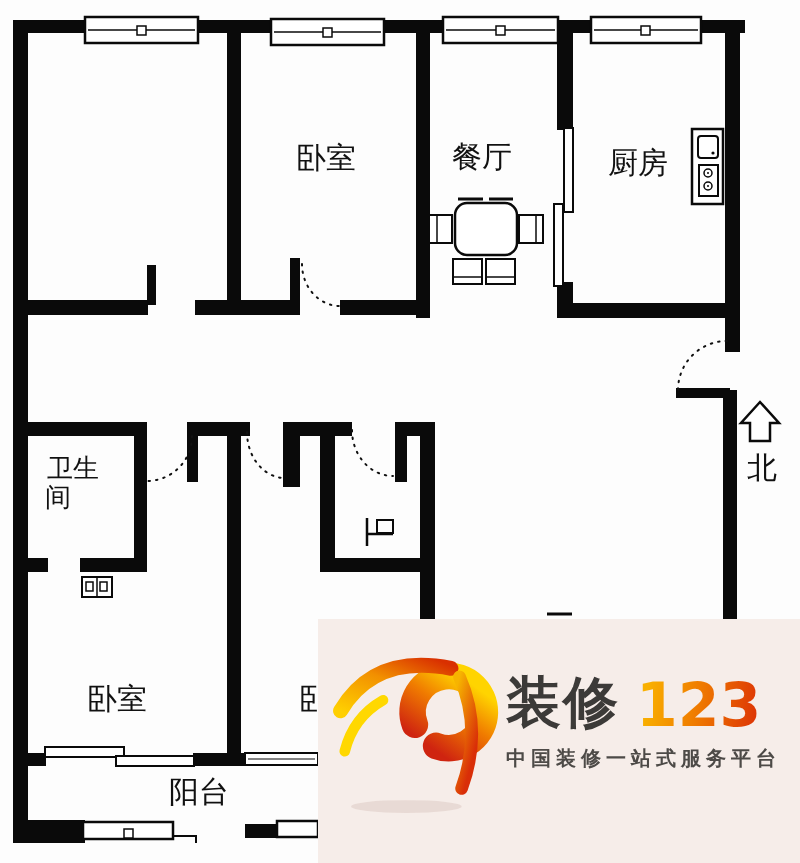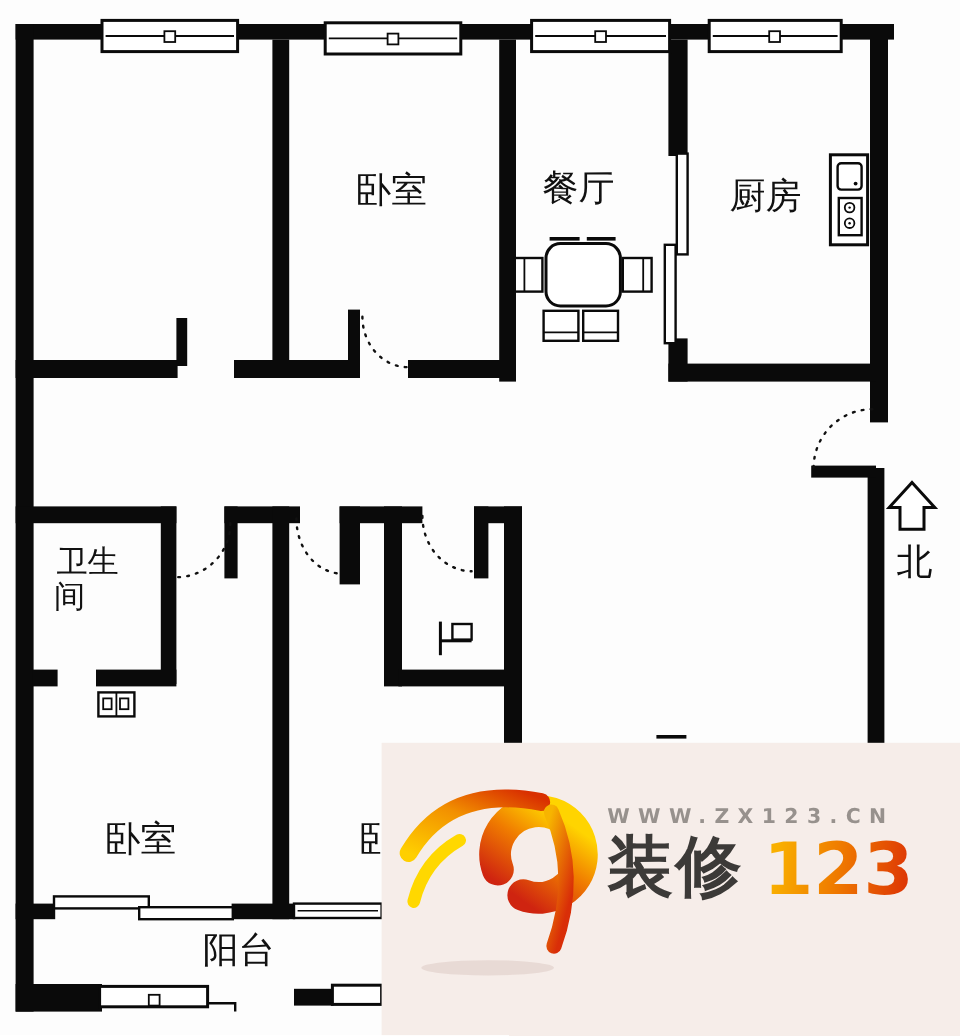"WWW.ZX123.CN" div.wm-url { html: <div>WWW.ZX123.CN</div> -> none }
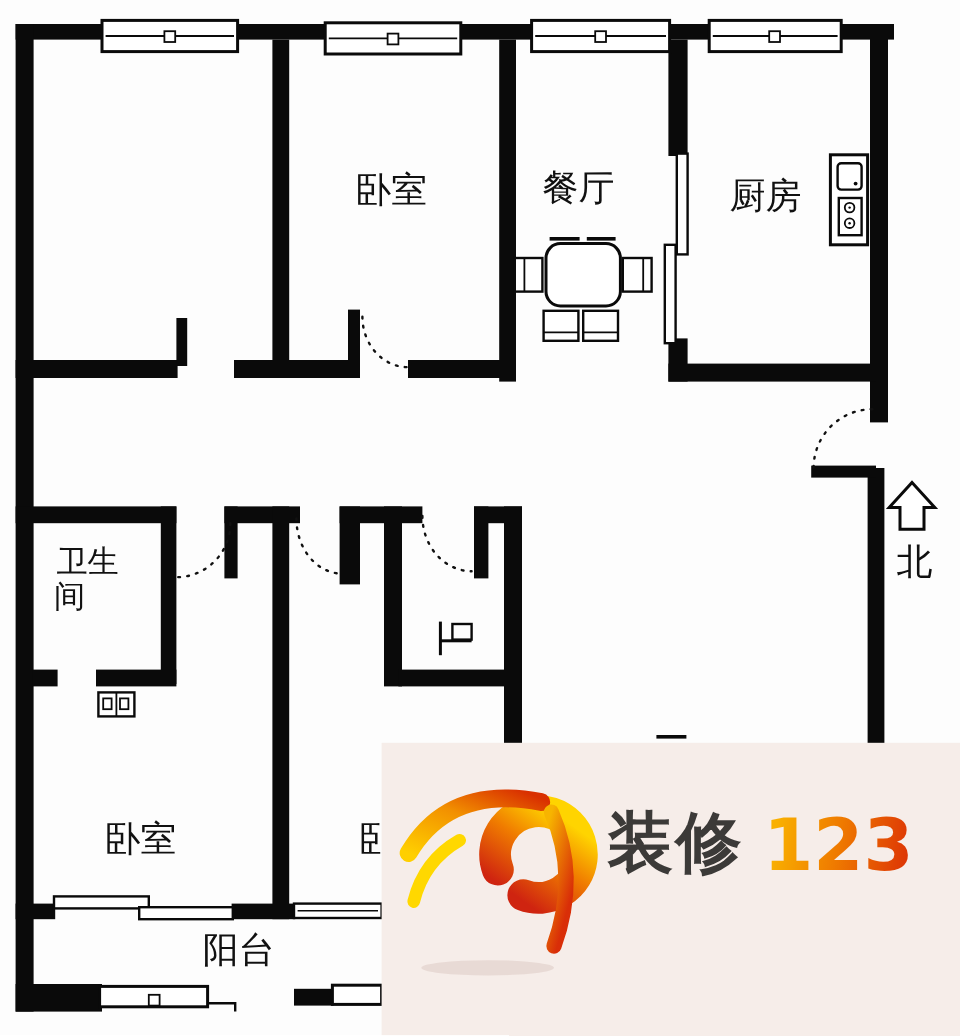"中国装修一站式服务平台" div.wm-tagline { html: none -> <div>中国装修一站式服务平台</div> }
